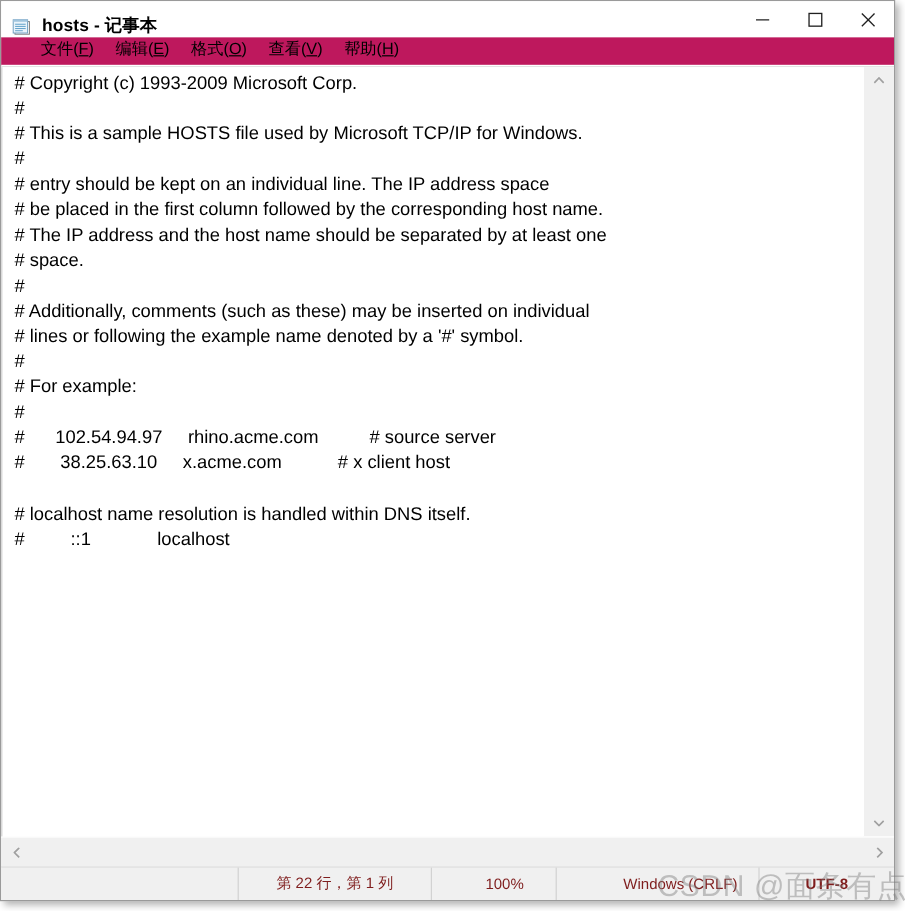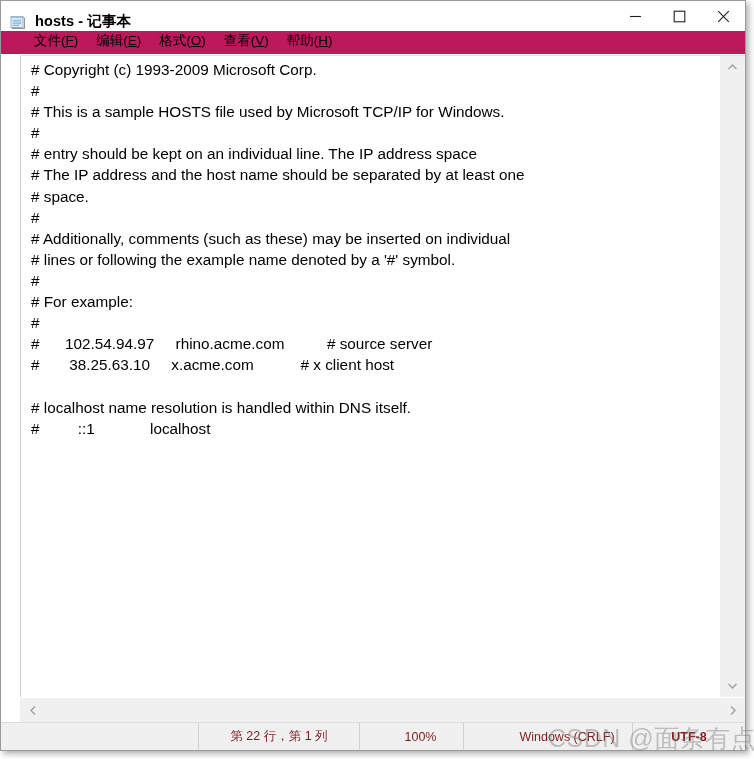"# Copyright (c) 1993-2009 Microsoft" #body-wrap { margin-left: 19px -> none }
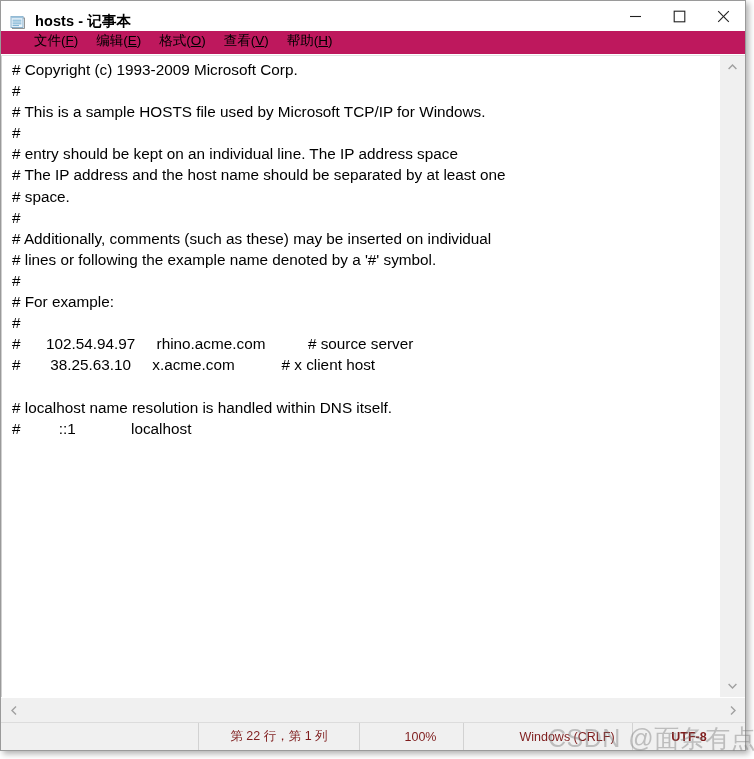"# be placed in the" div.tline { html: none -> <div># be placed in the first column followed by the corresponding host name.</div> }
